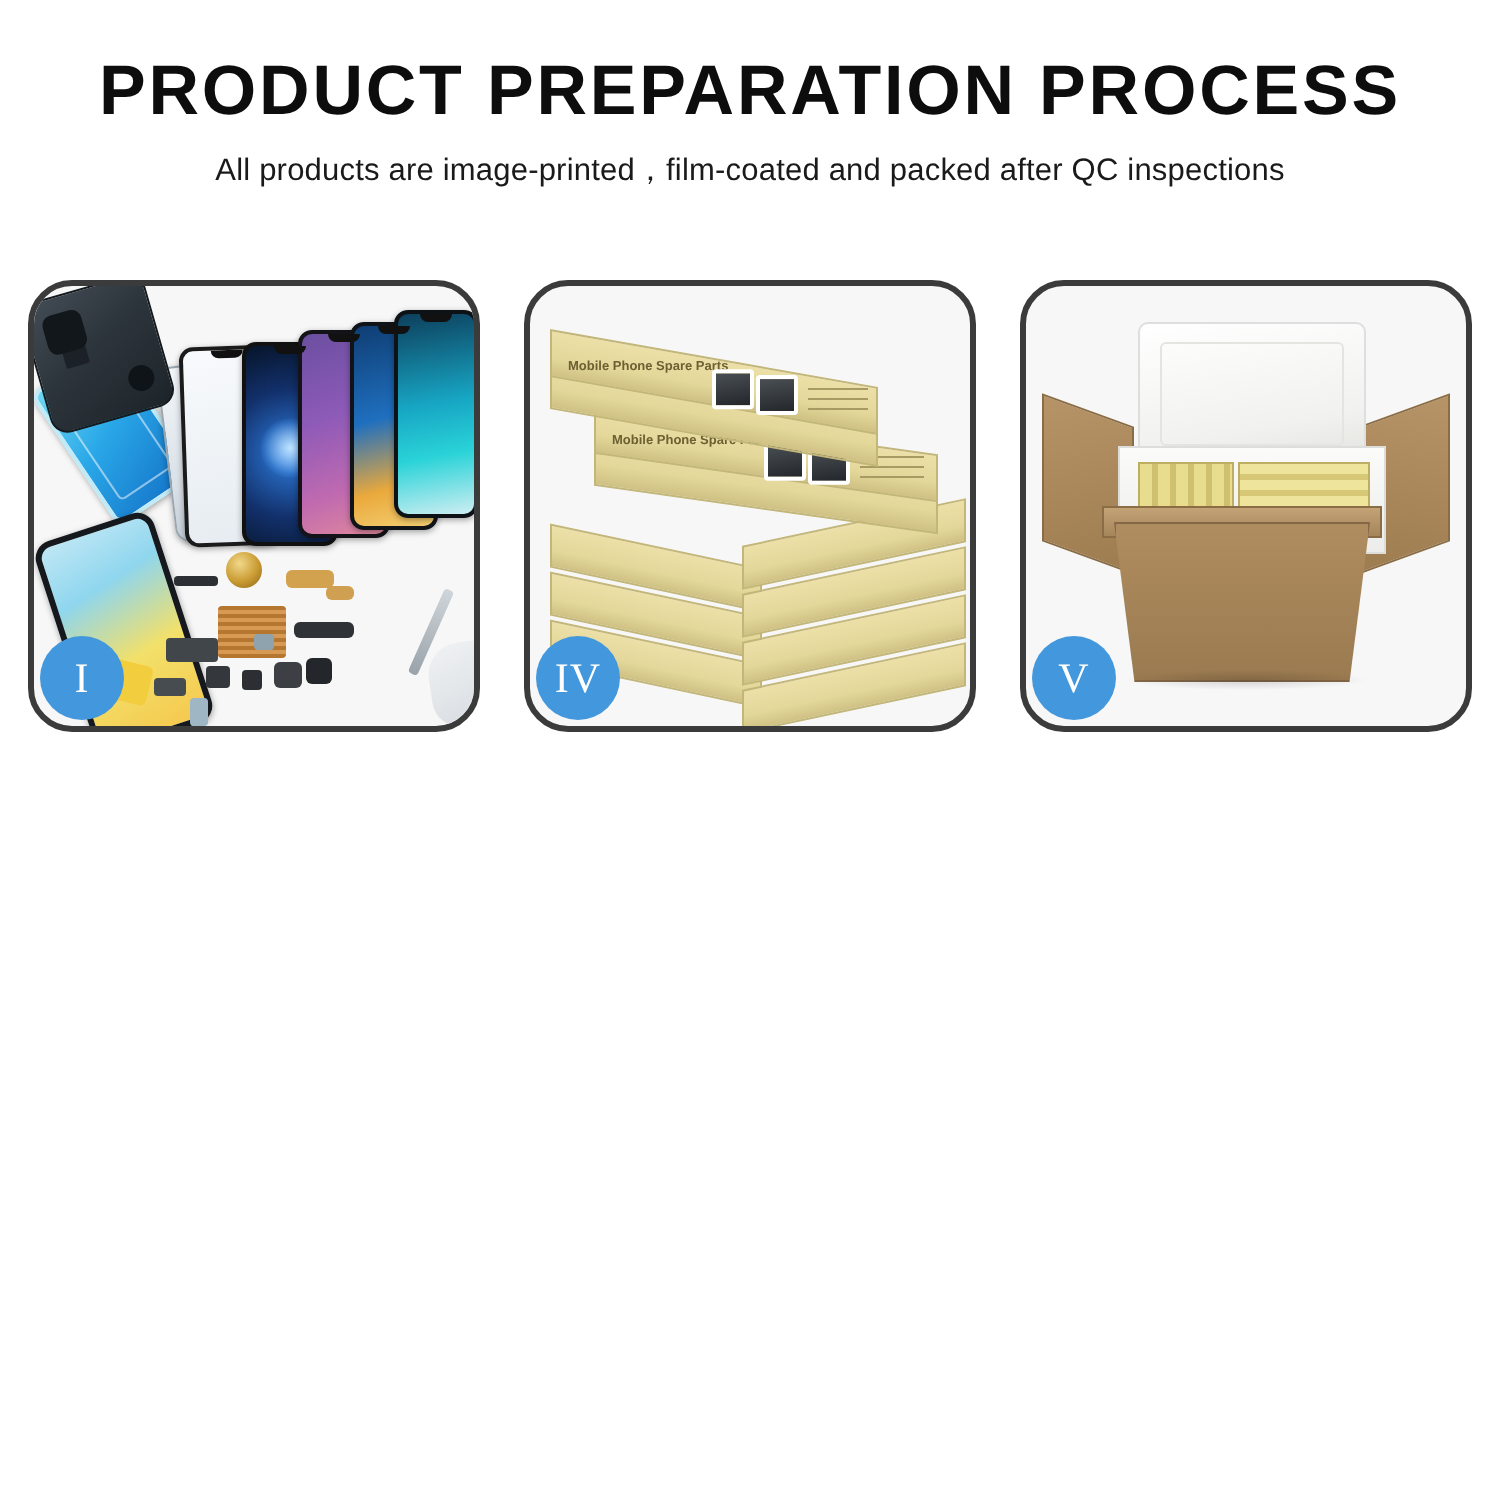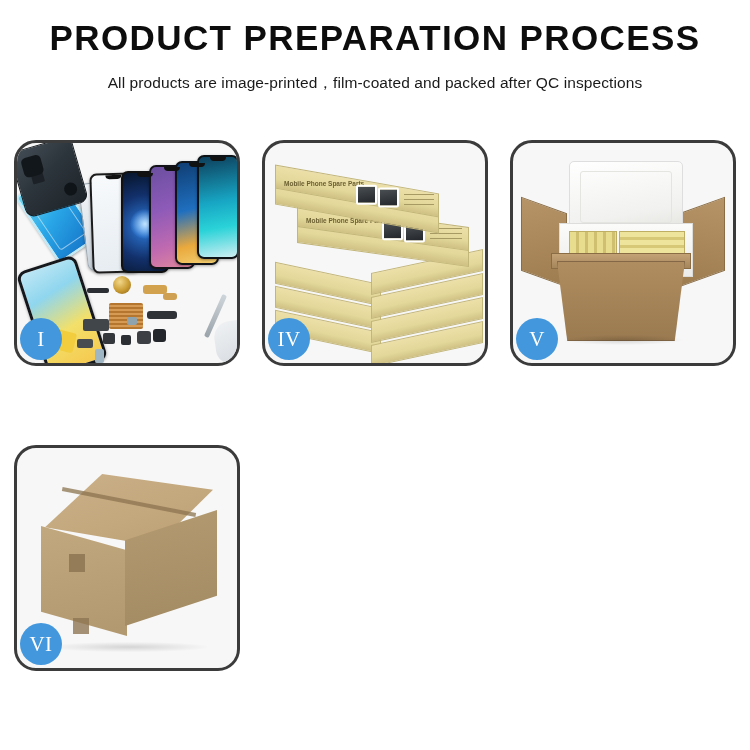"PRODUCT PREPARATION PROCESS" .header { padding-top: 20px -> 28px }
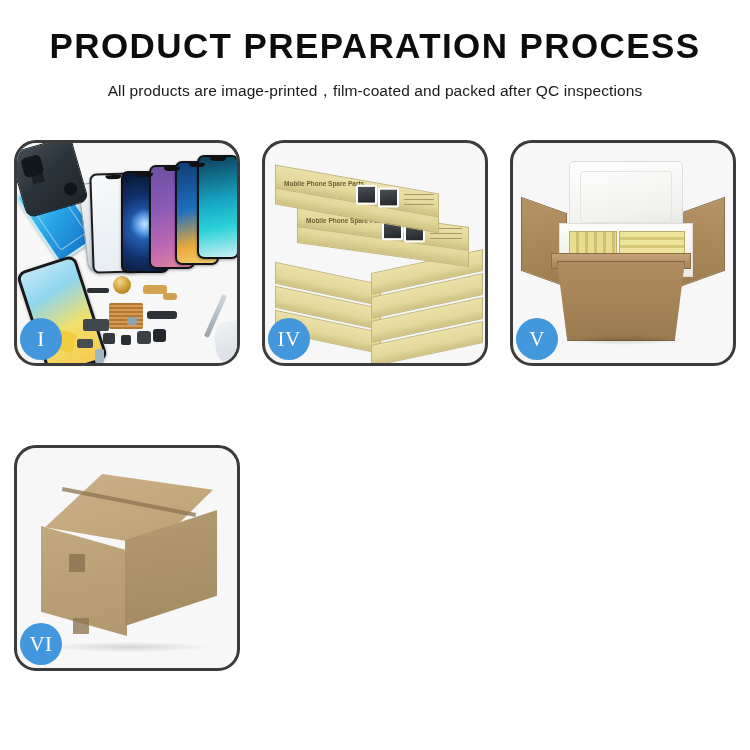"All products are" .subtitle { margin-top: 18px -> 12px }
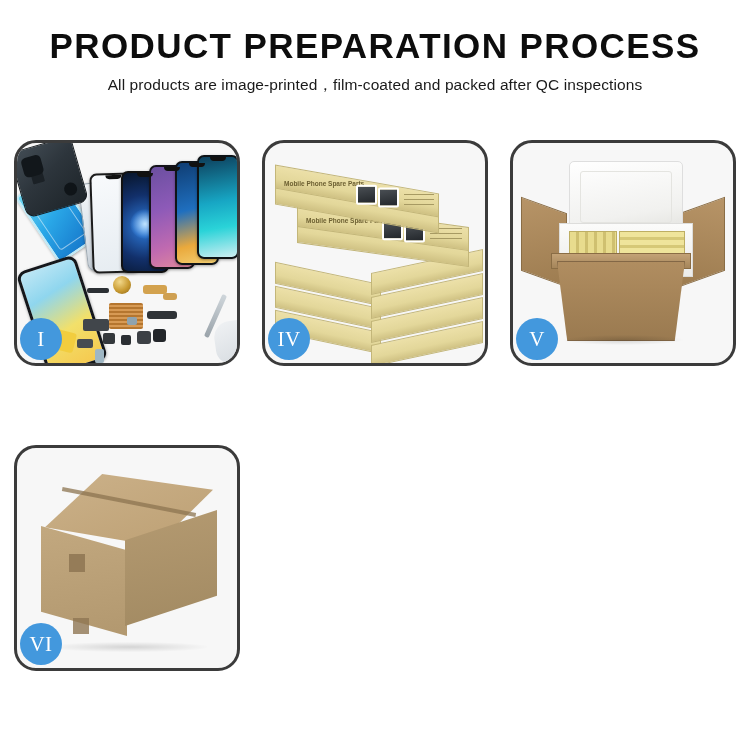"VI" div.panel { html: <div> <div> <div></div> <div></div> <div></div> <div></div> <div></div> <div></div> <div></div> </div> <div>VI</div> </div> -> none }
